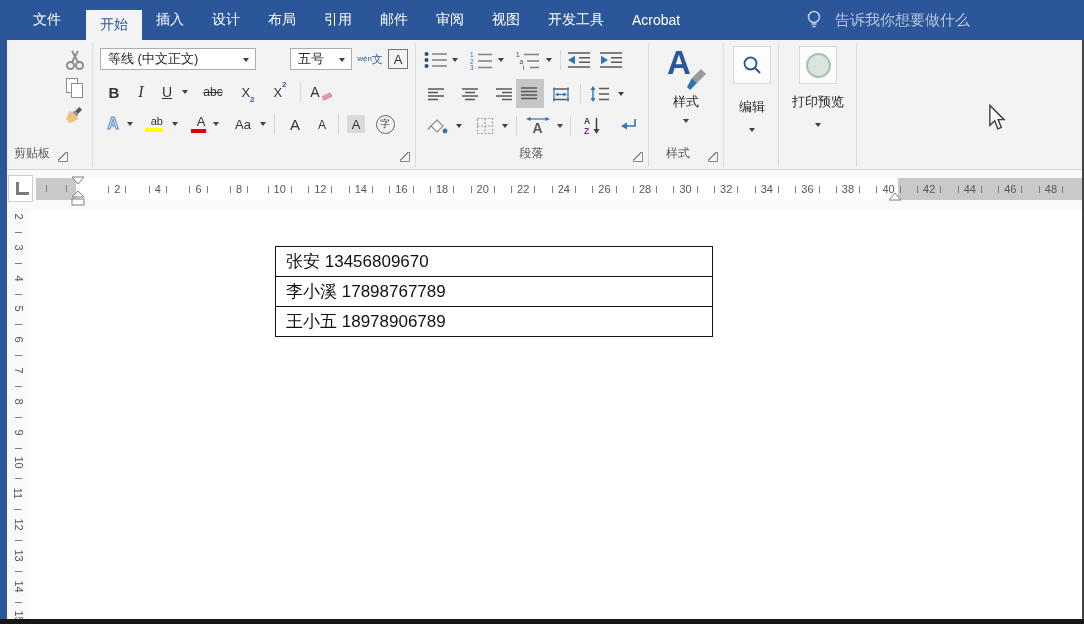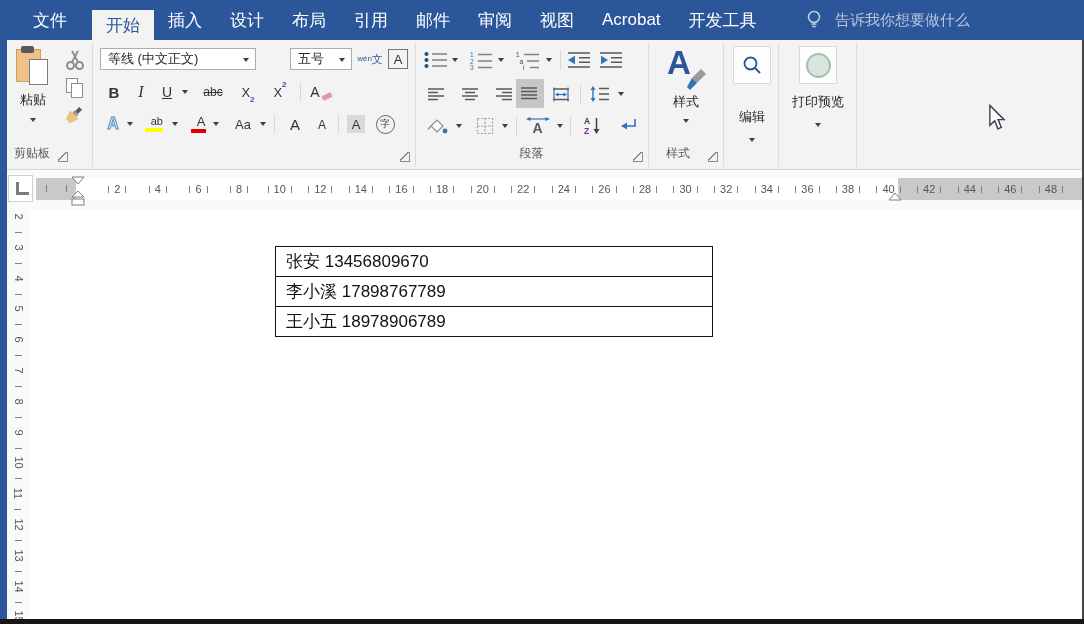"文件" .tab { font-size: 17px -> 14px }
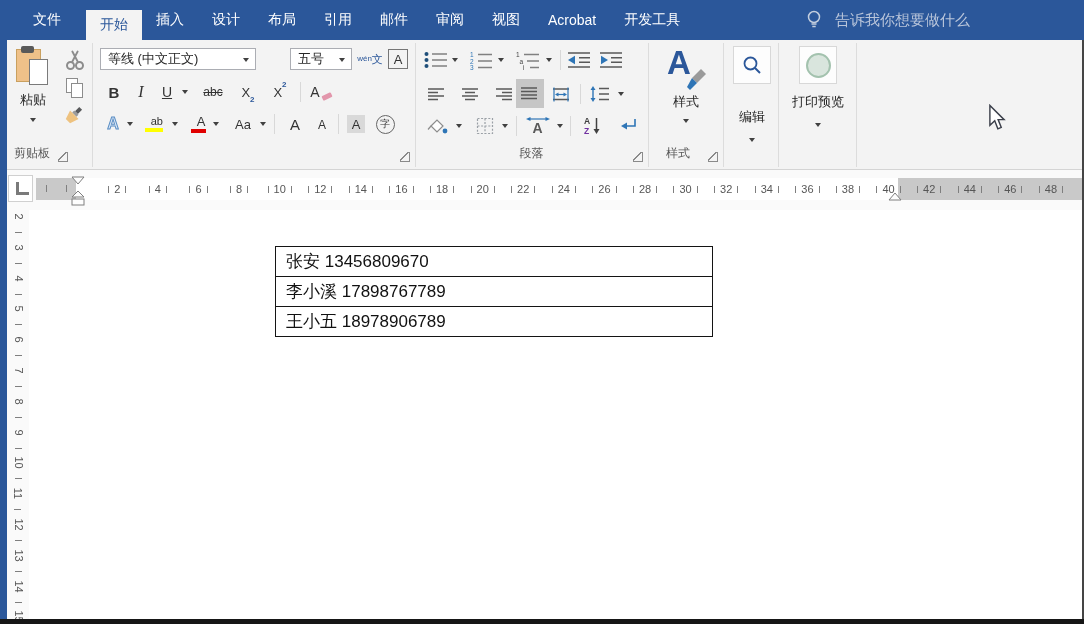"Acrobat" div.tab { order: before "开发工具" -> after "开发工具" }
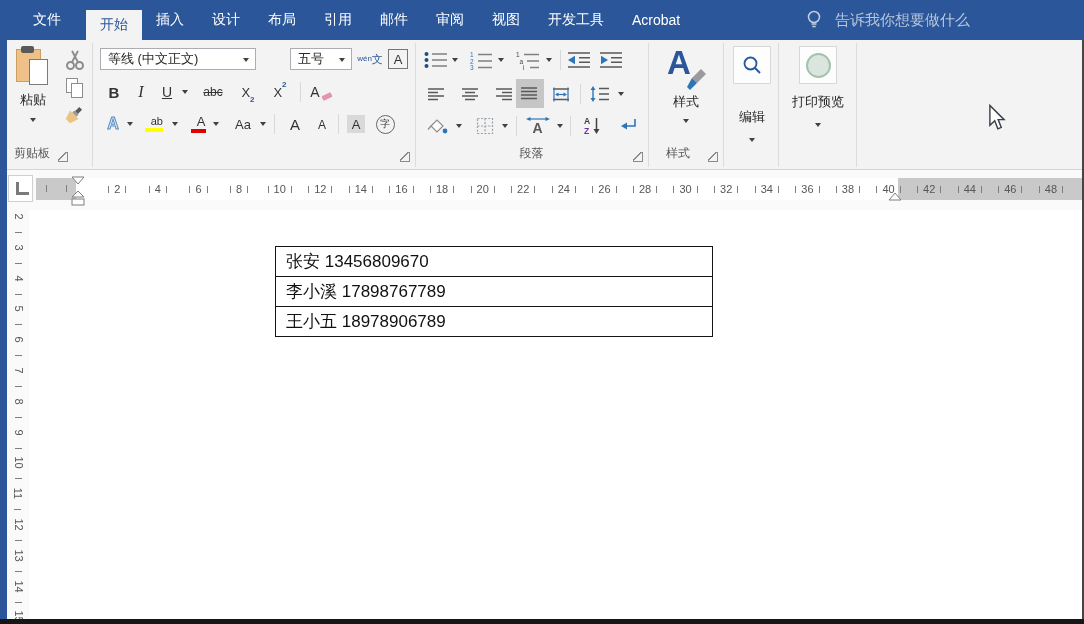"粘贴" div.bigbtn { html: <div> <div> <div></div> <div></div> <div></div> </div> <div>粘贴</div> <div></div> </div> -> none }
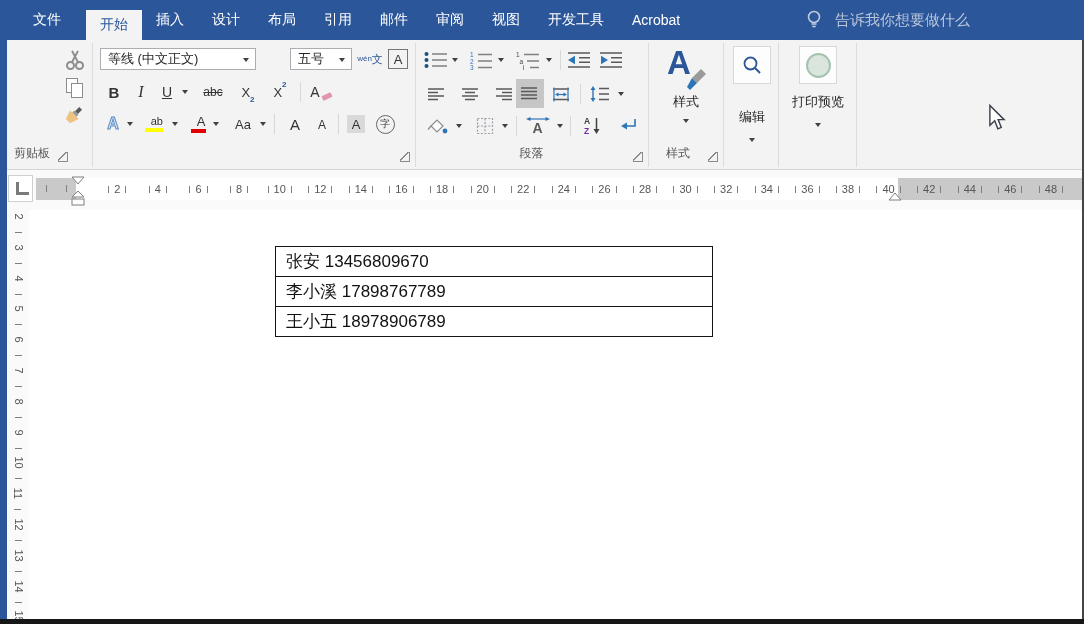"编辑" div.biglabel { margin-top: 24px -> 14px }
